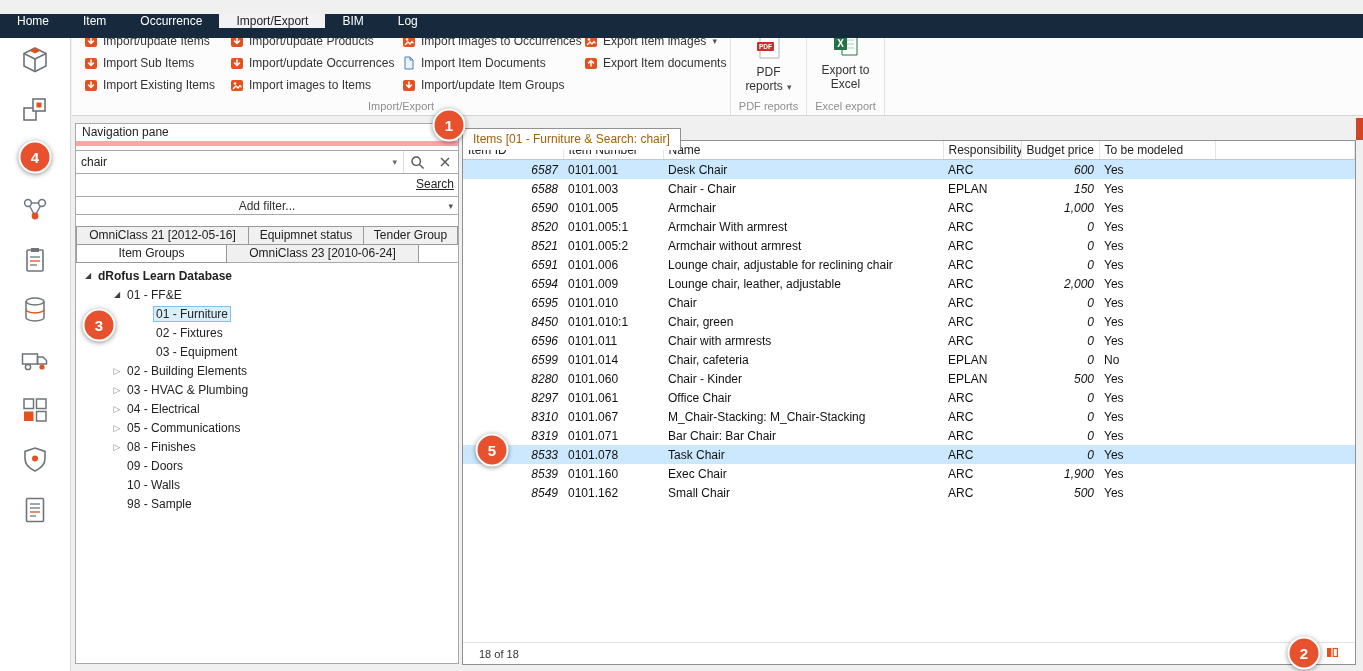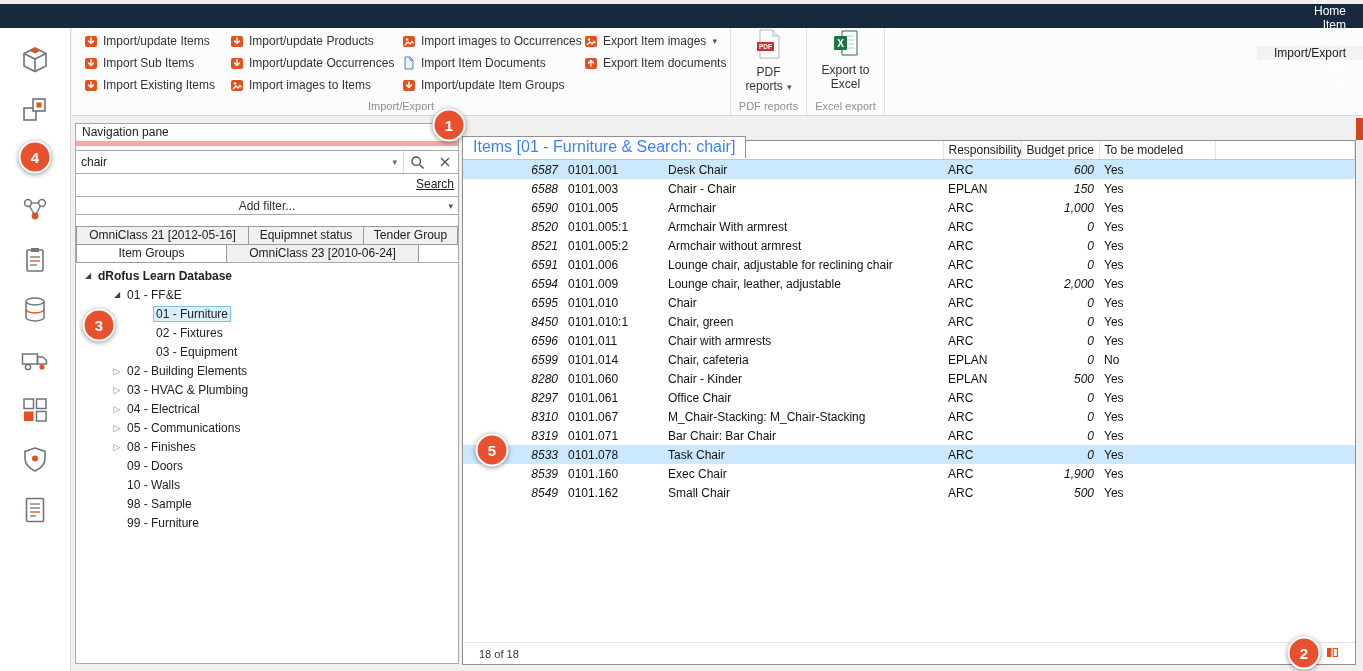"Home" .menubar { align-items: flex-end -> flex-start; flex-direction: column -> none; top: 4px -> 14px }
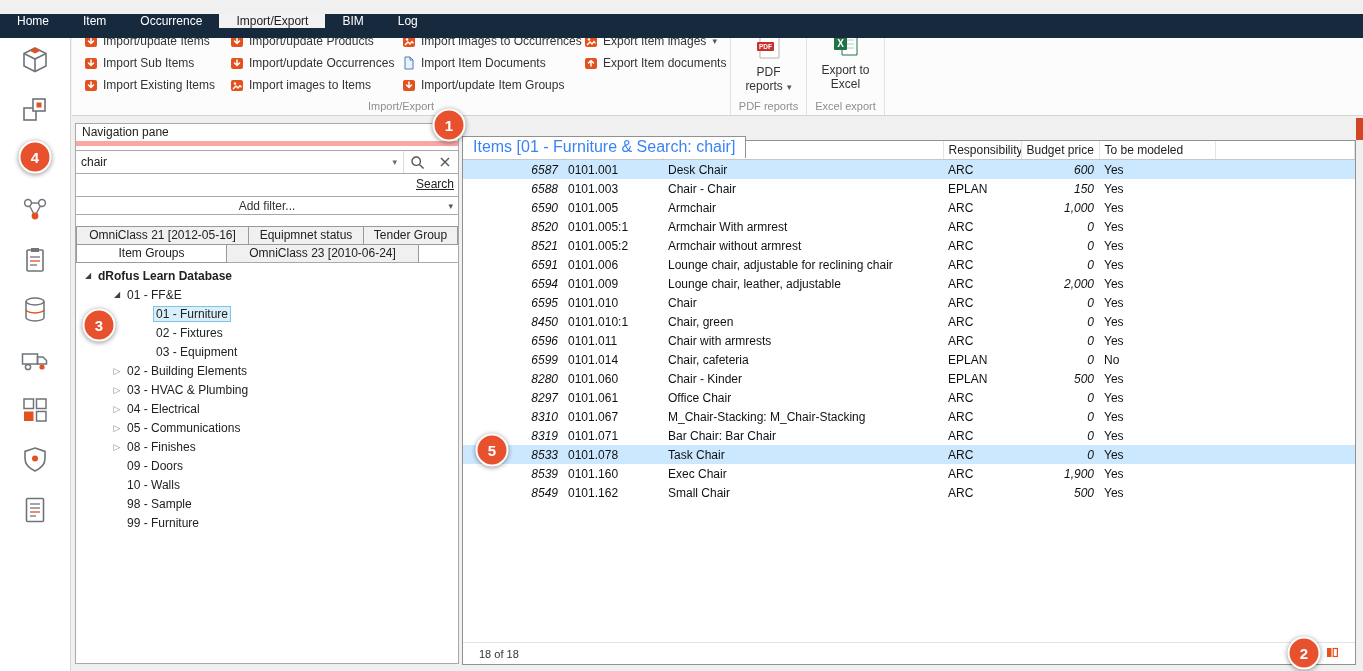"Items [01 - Furniture &" .doc-tab { color: #3b82f6 -> #a16207; font-size: 16px -> 12px; top: 16px -> 8px }
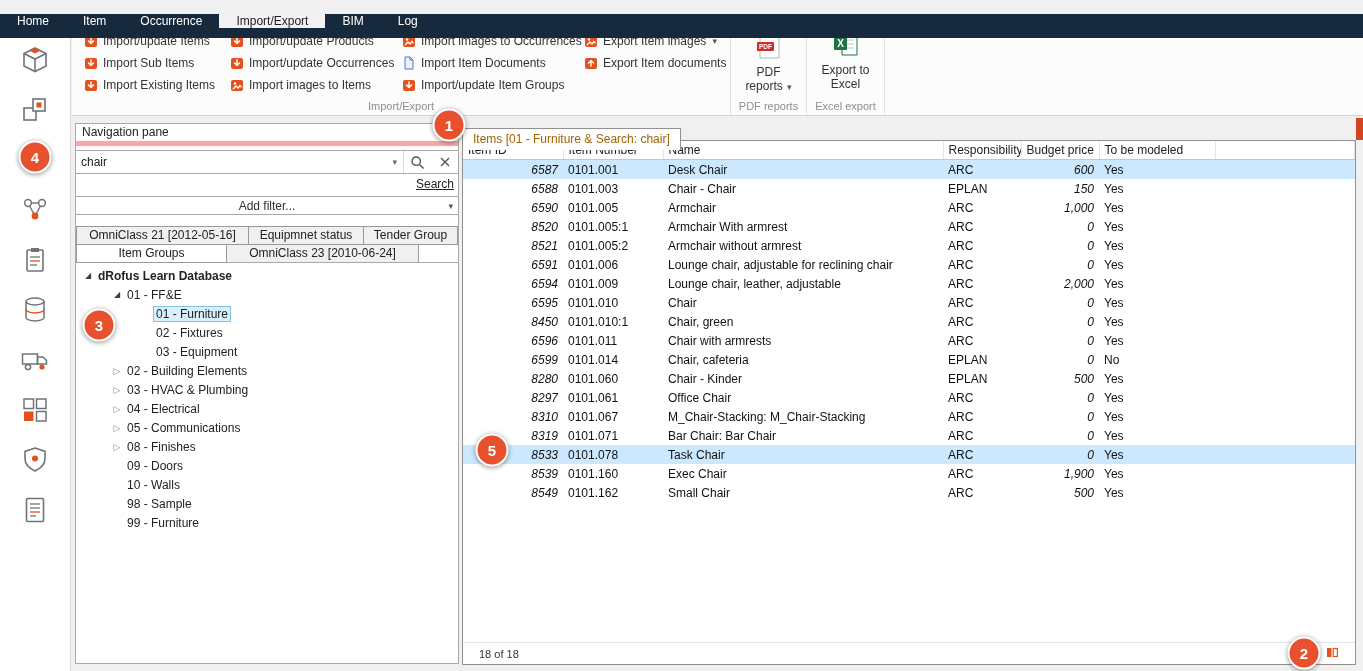"99 - Furniture" div.tnode { html: <div> <span></span> <span>99 - Furniture</span> </div> -> none }
